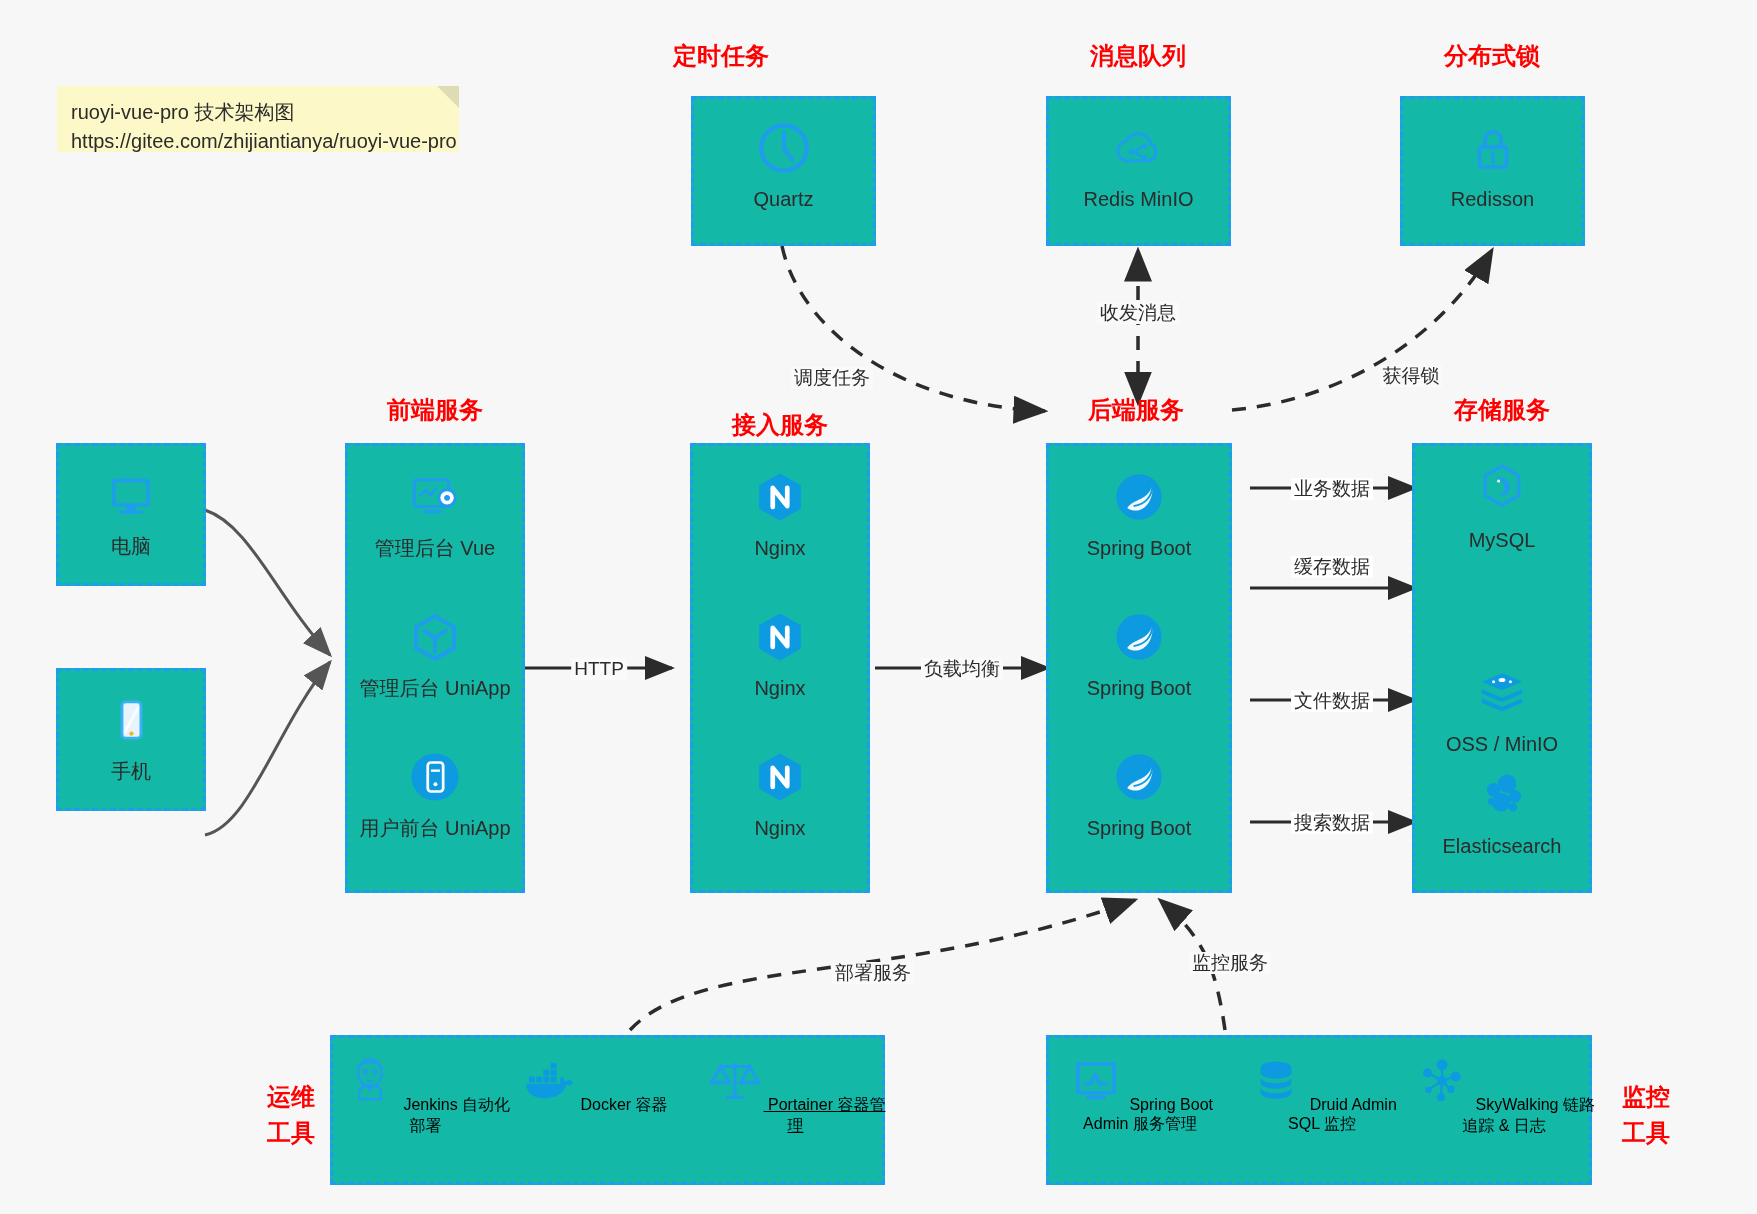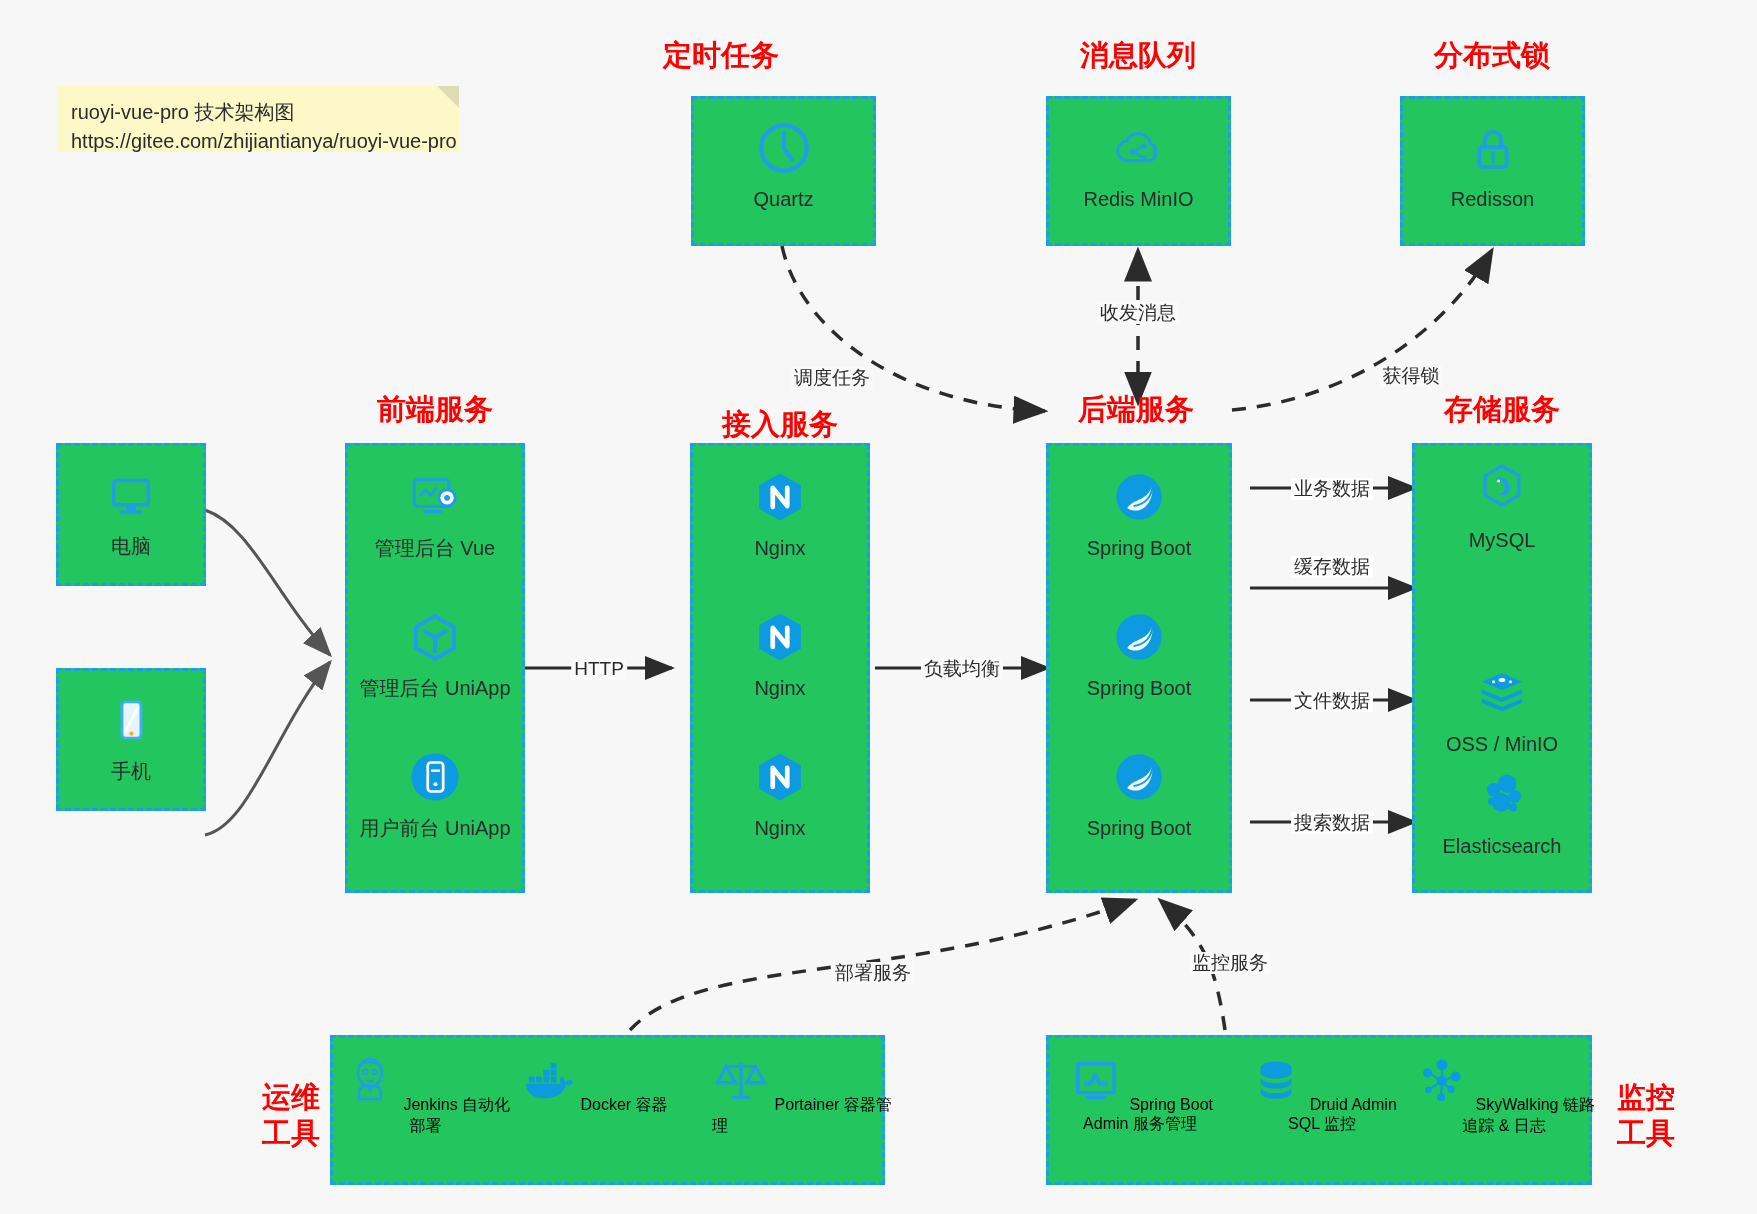"定时任务" .gtitle { font-size: 29px -> 24px }
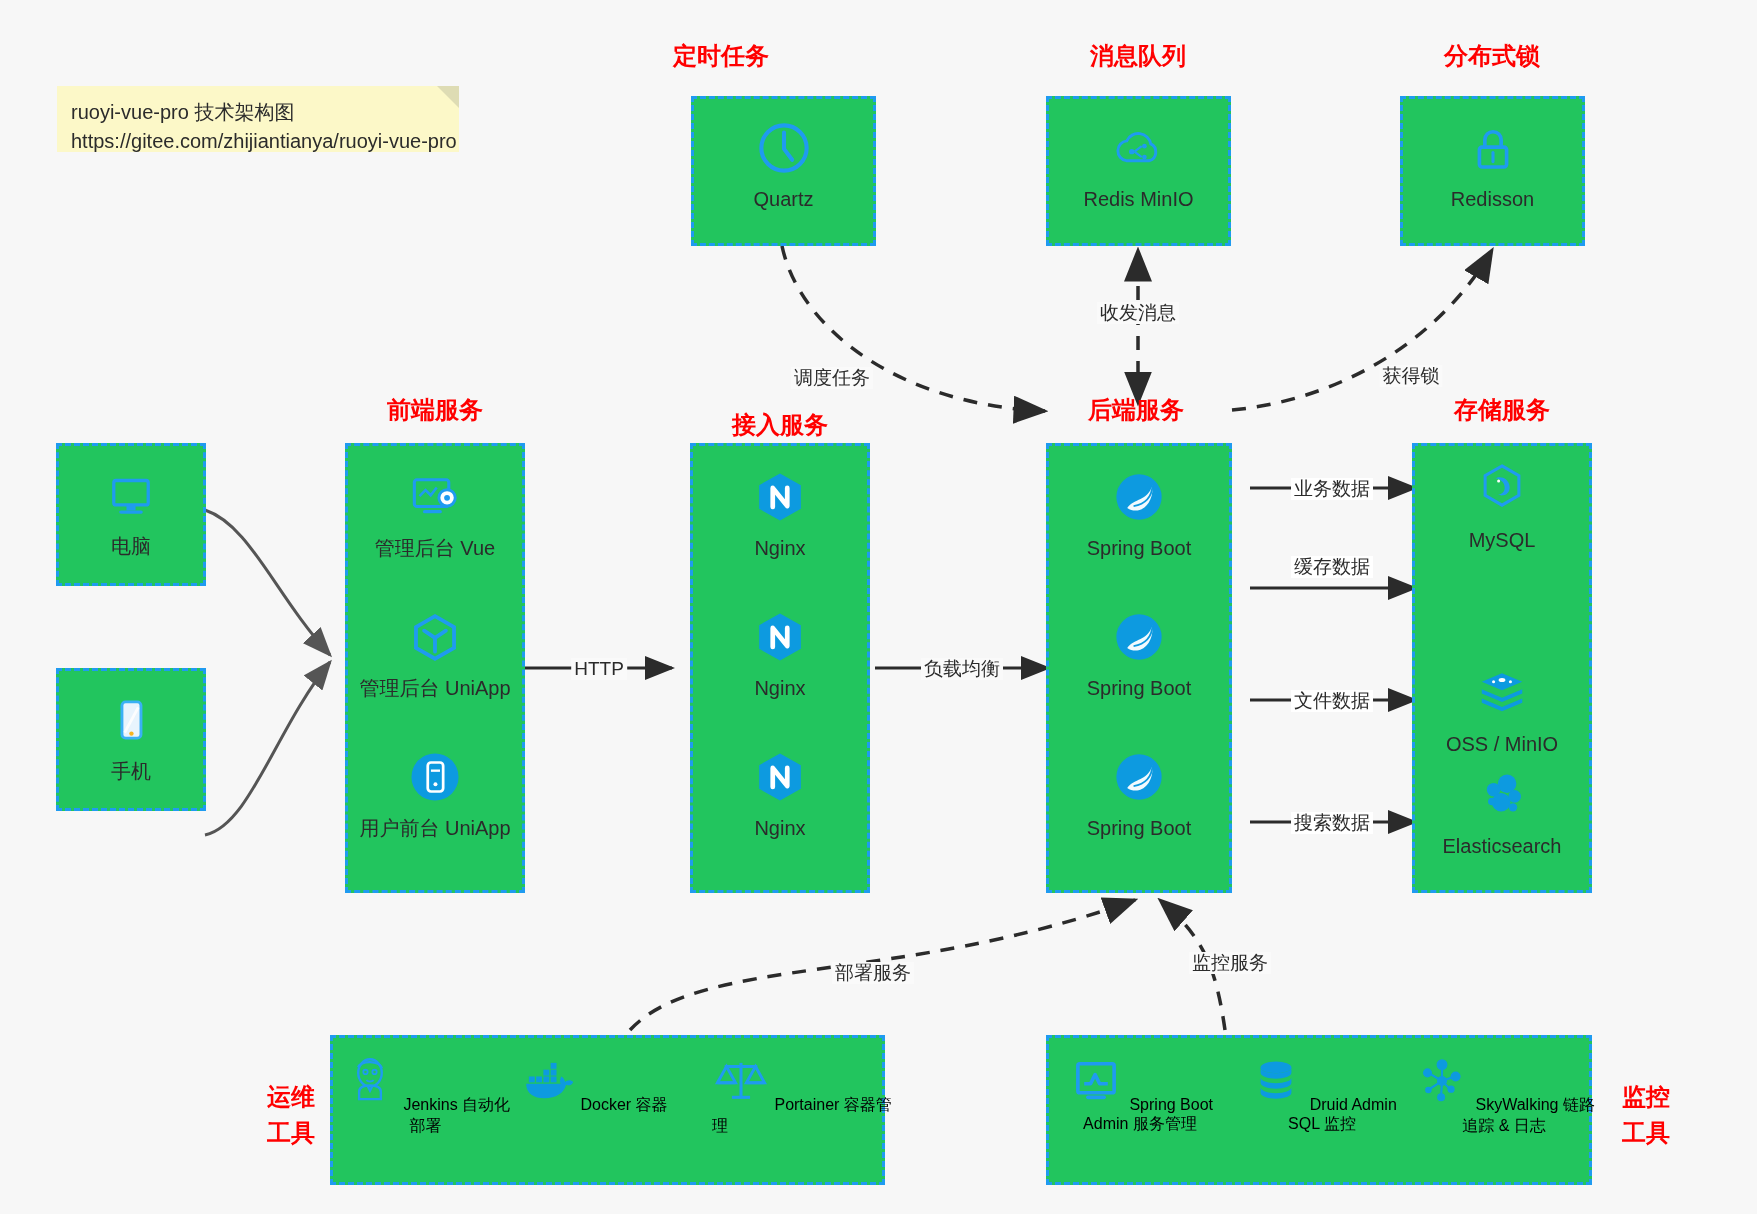"Quartz" .gbox { background: #22c55e -> #14b8a6 }
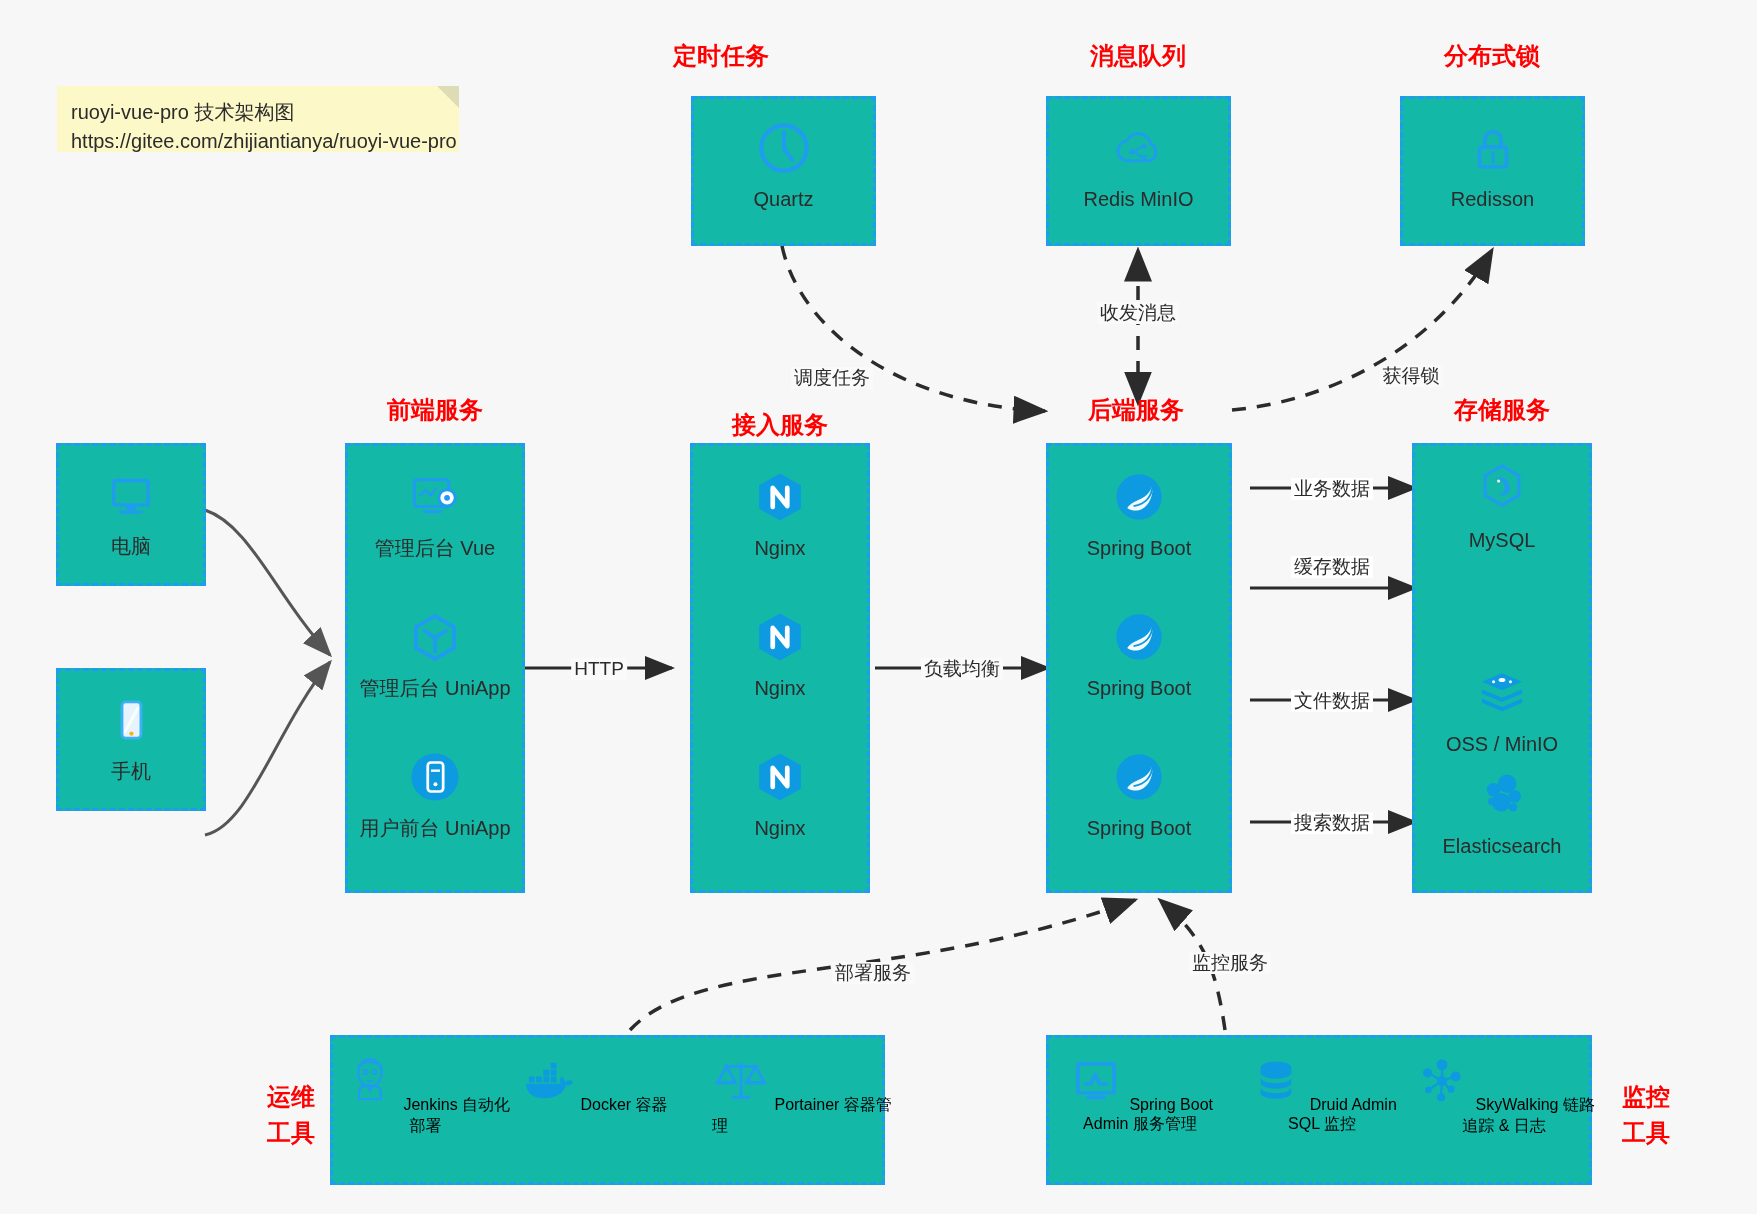"Portainer 容器管理" div { left: 379px -> 370px; text-align: left -> center; text-decoration: none -> underline }
